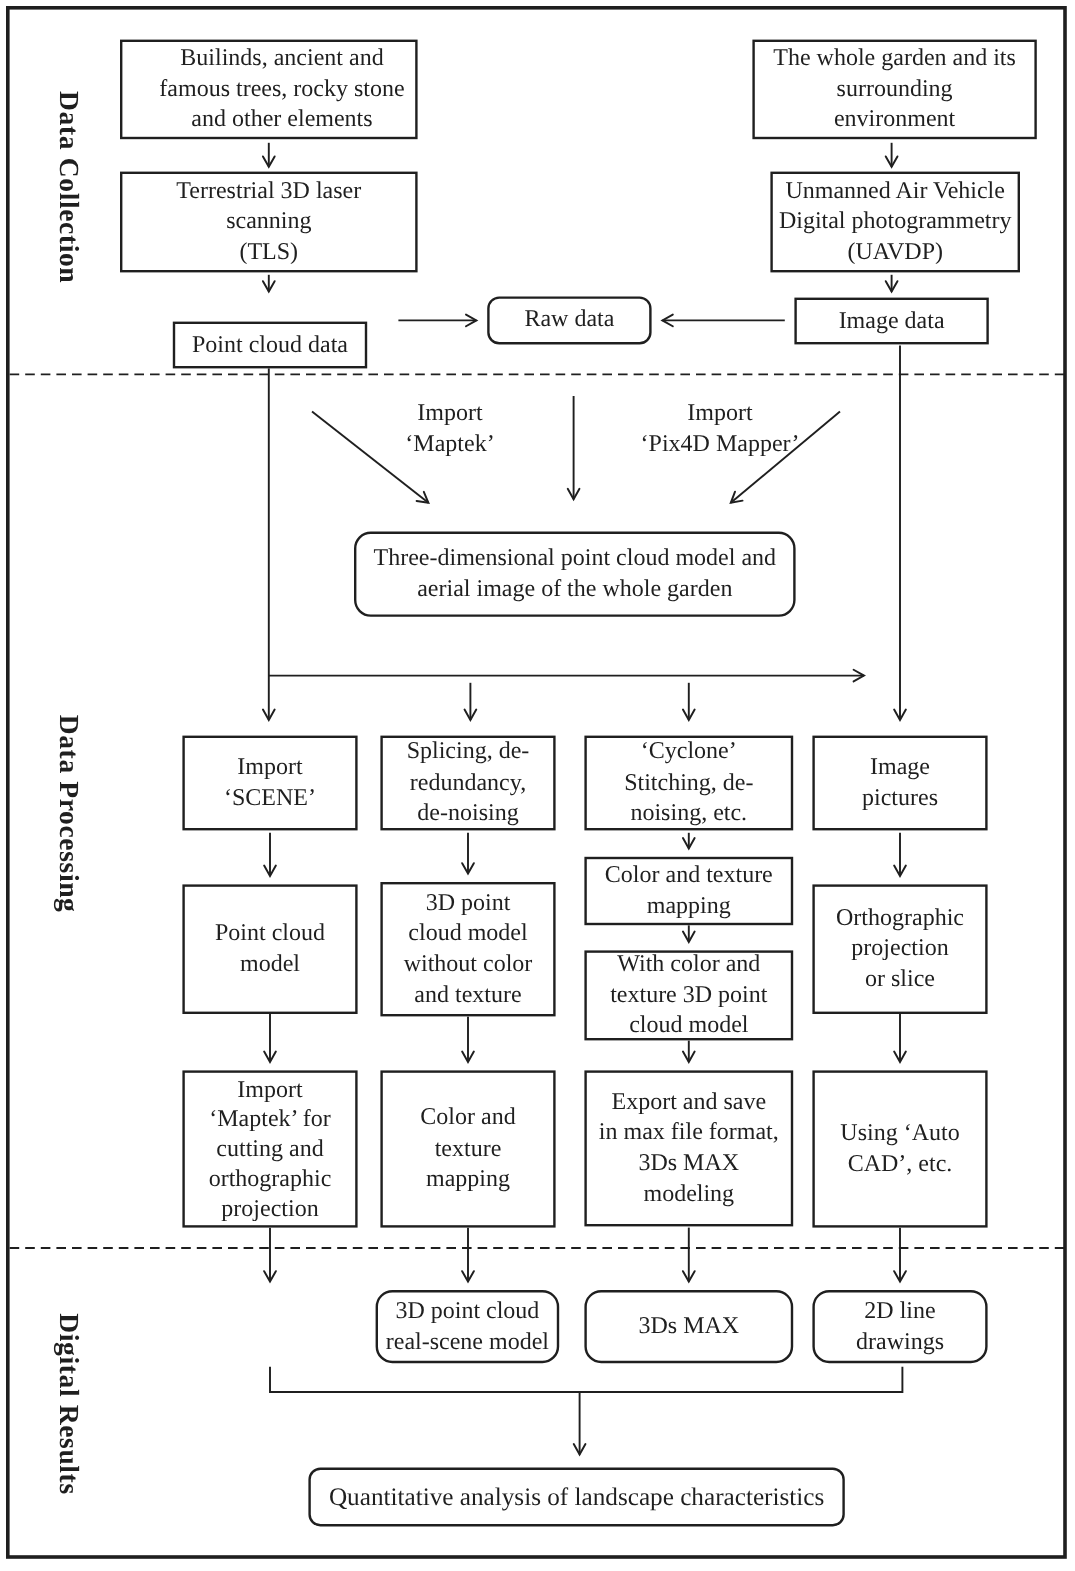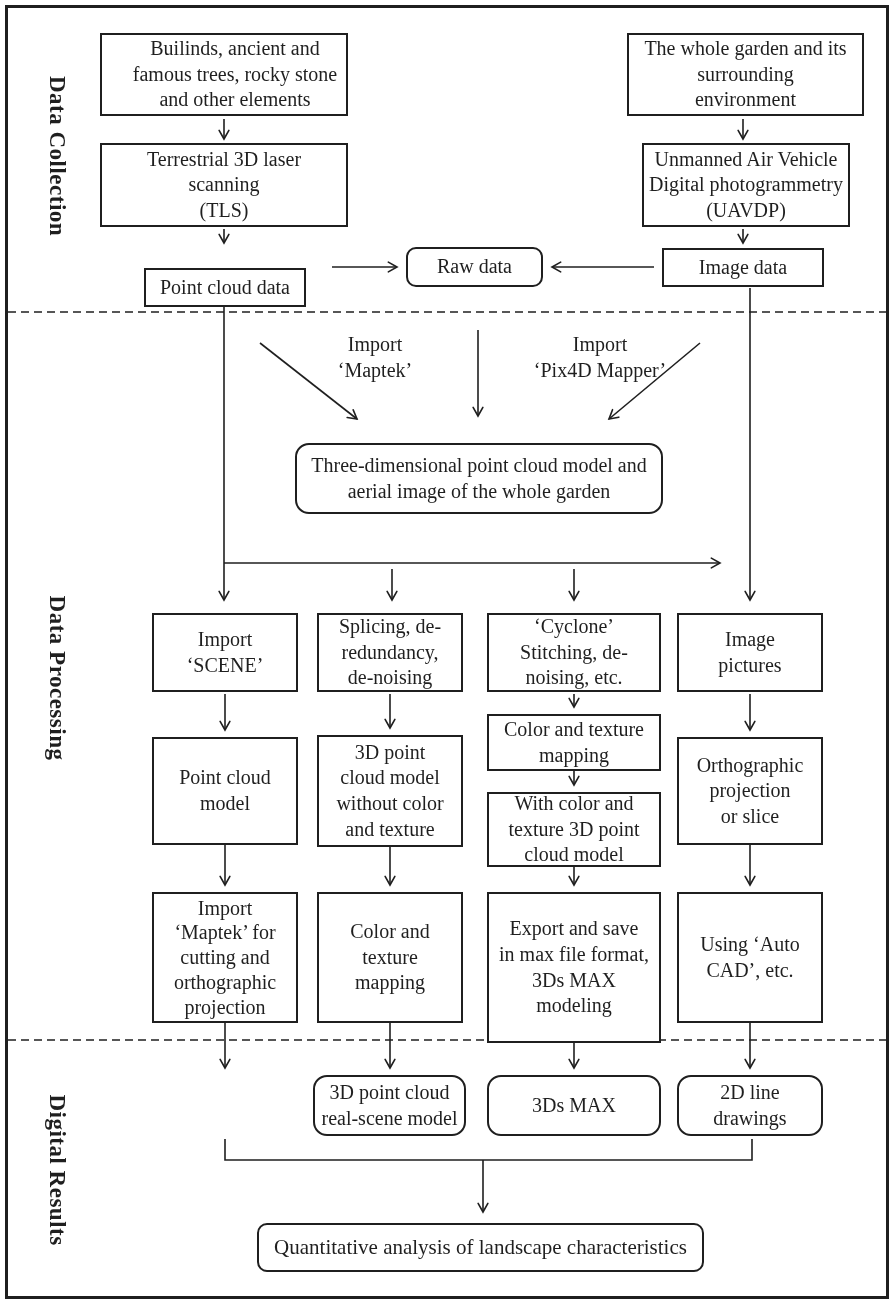"Export and save" div.box { height: 151px -> 130px }
